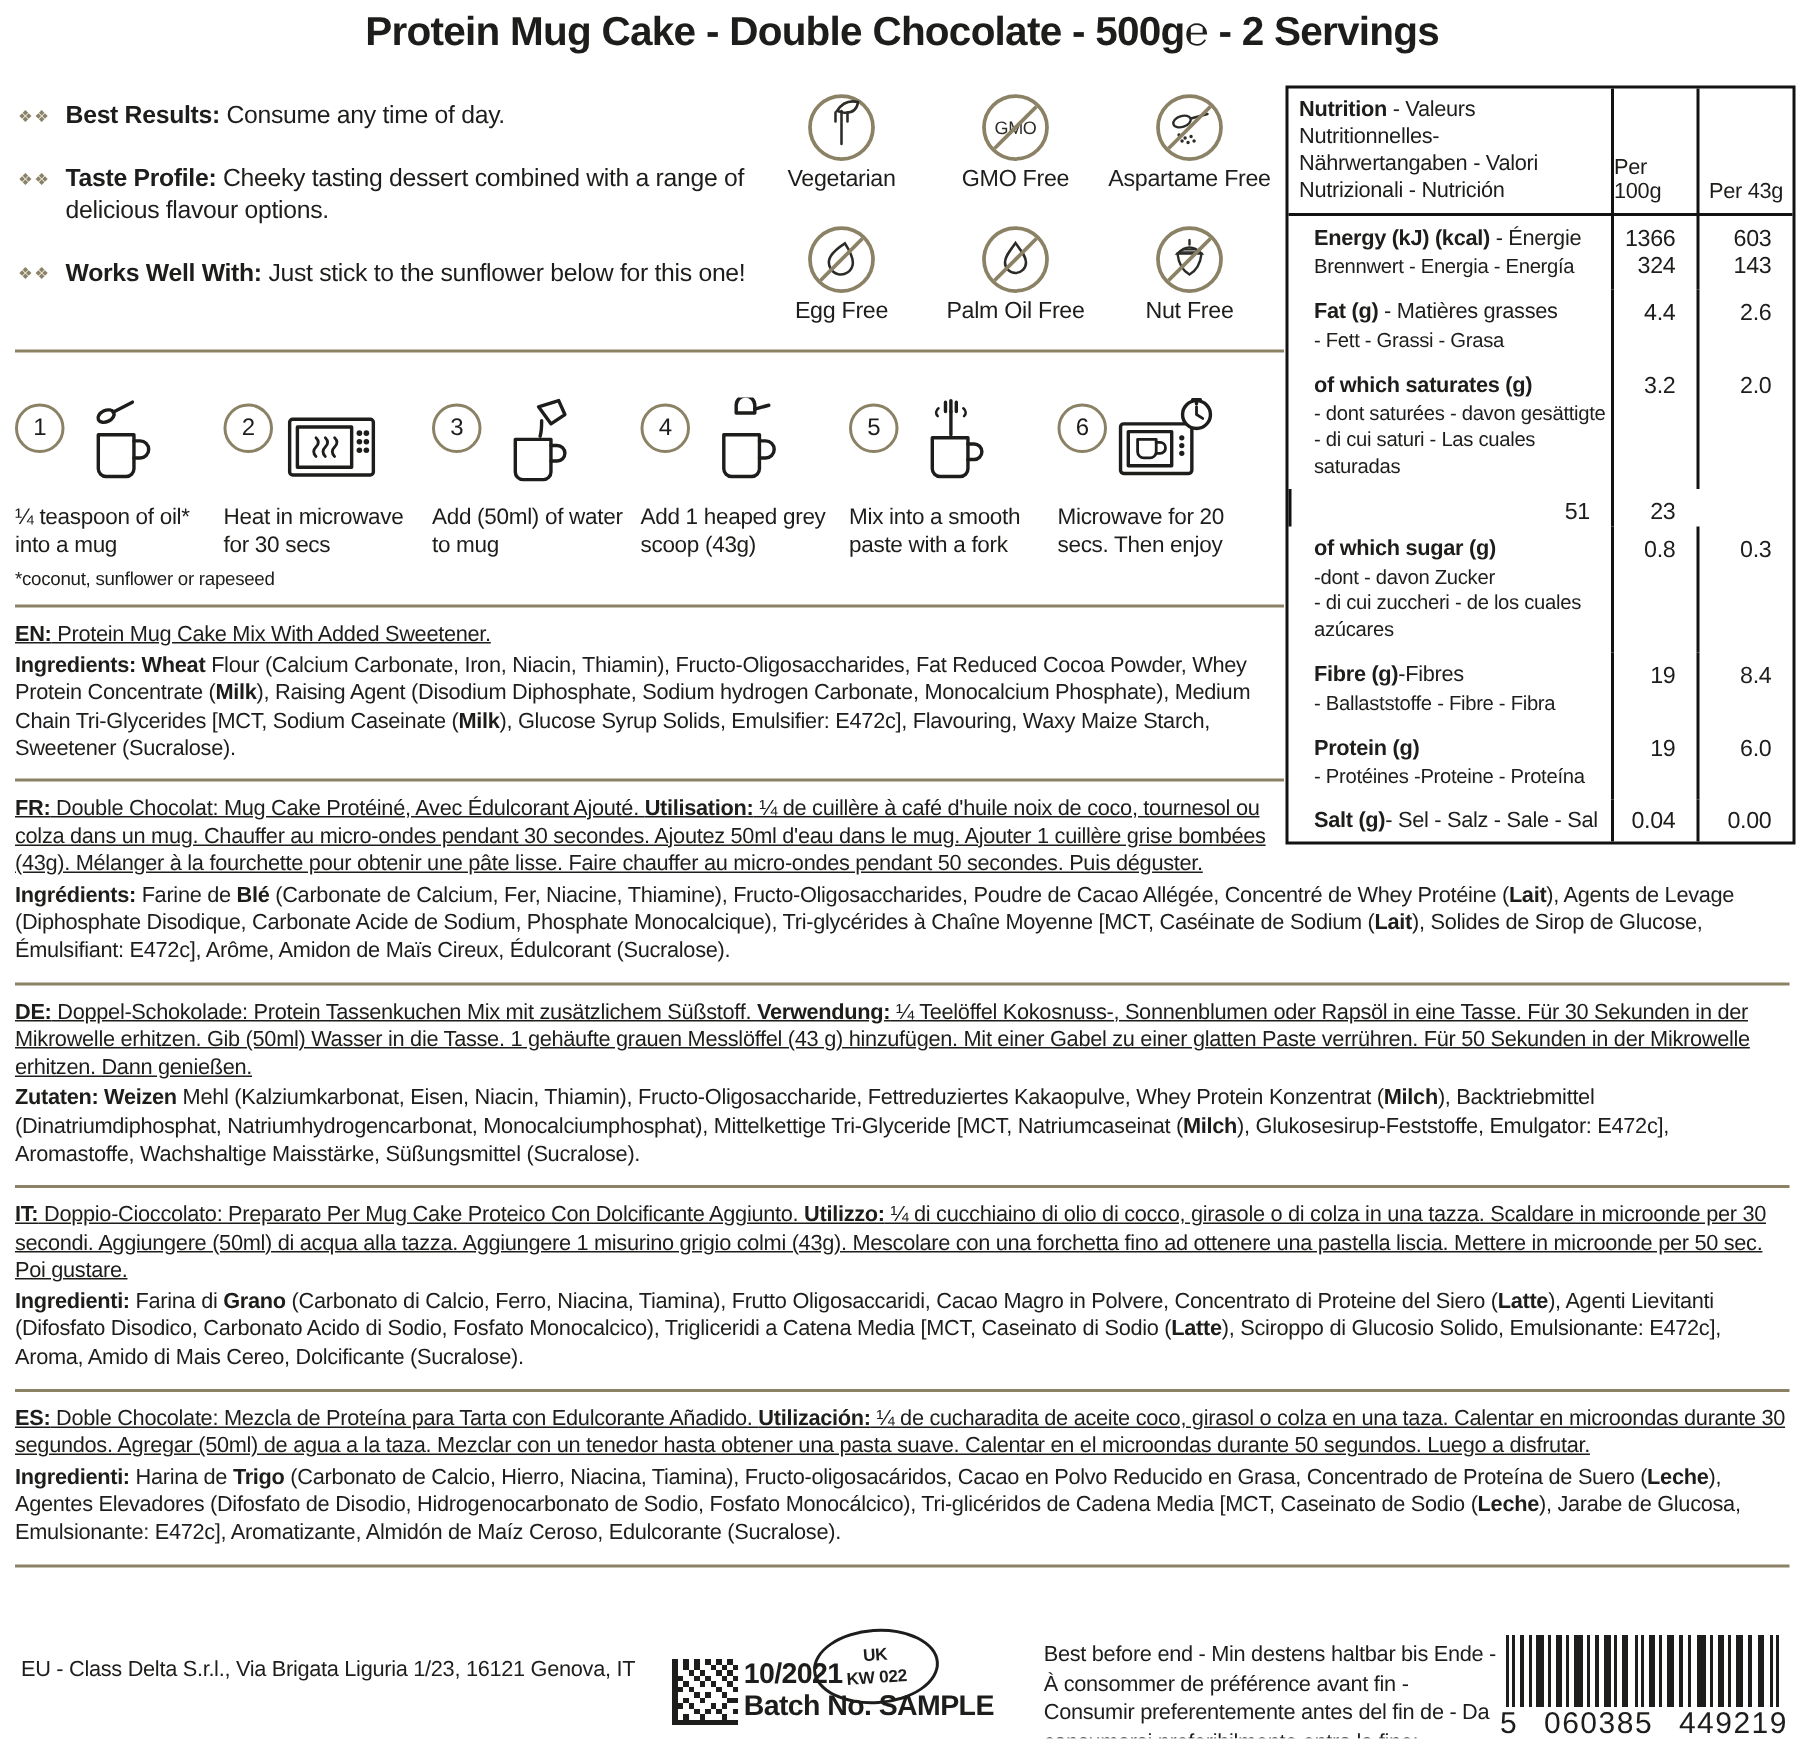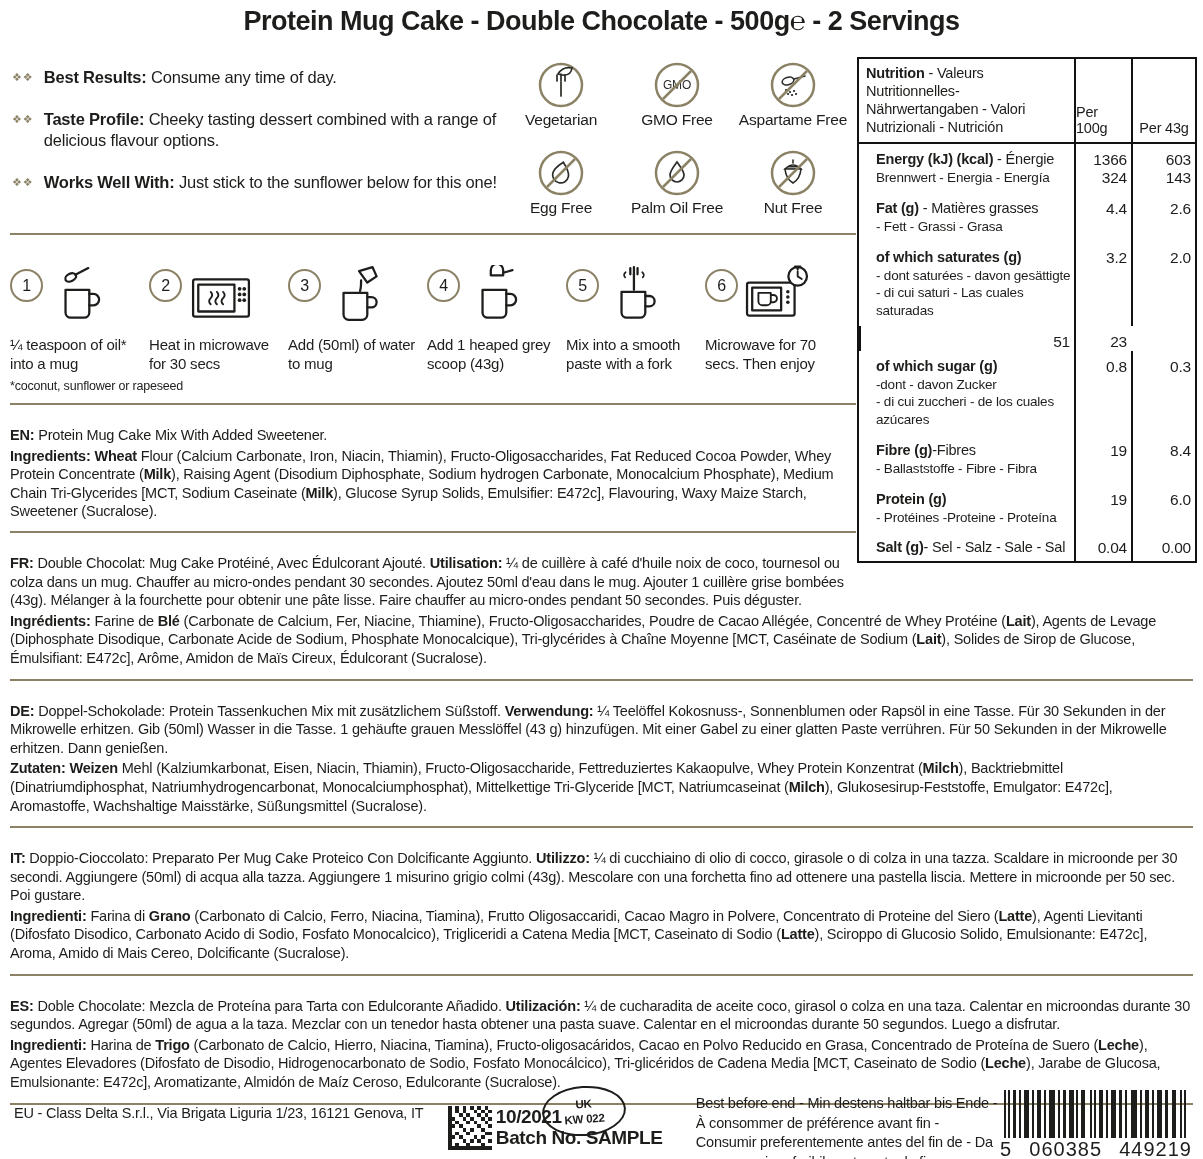"1366" .nut-val { padding: 7px 4px 0 0 -> 7px 14px 0 0 }
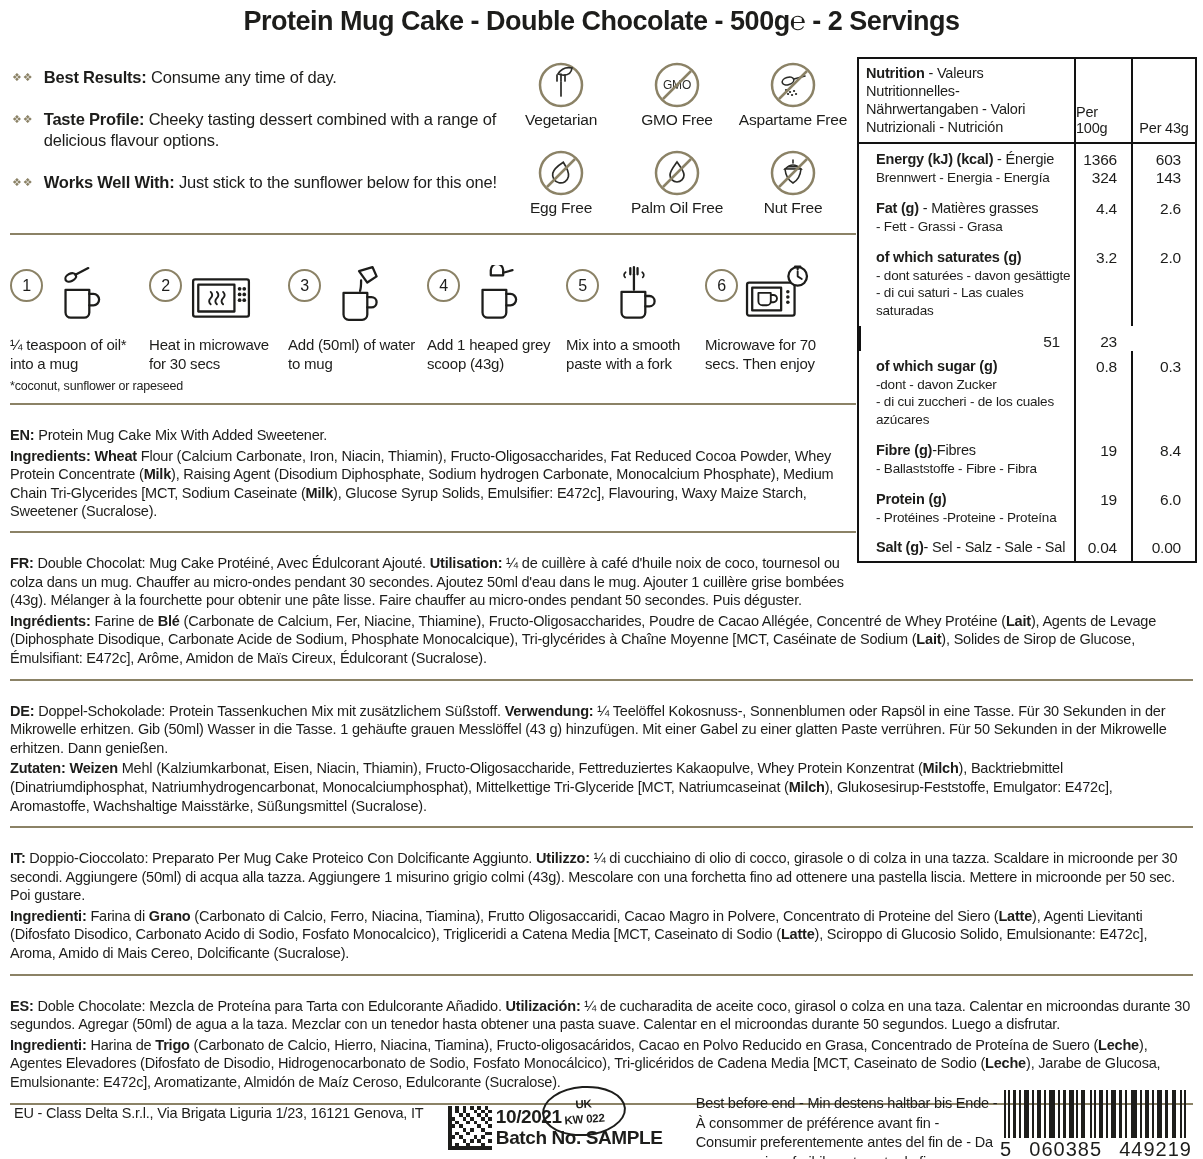"Microwave for 70 secs. Then" div.step-text { text: 70 -> 20 }
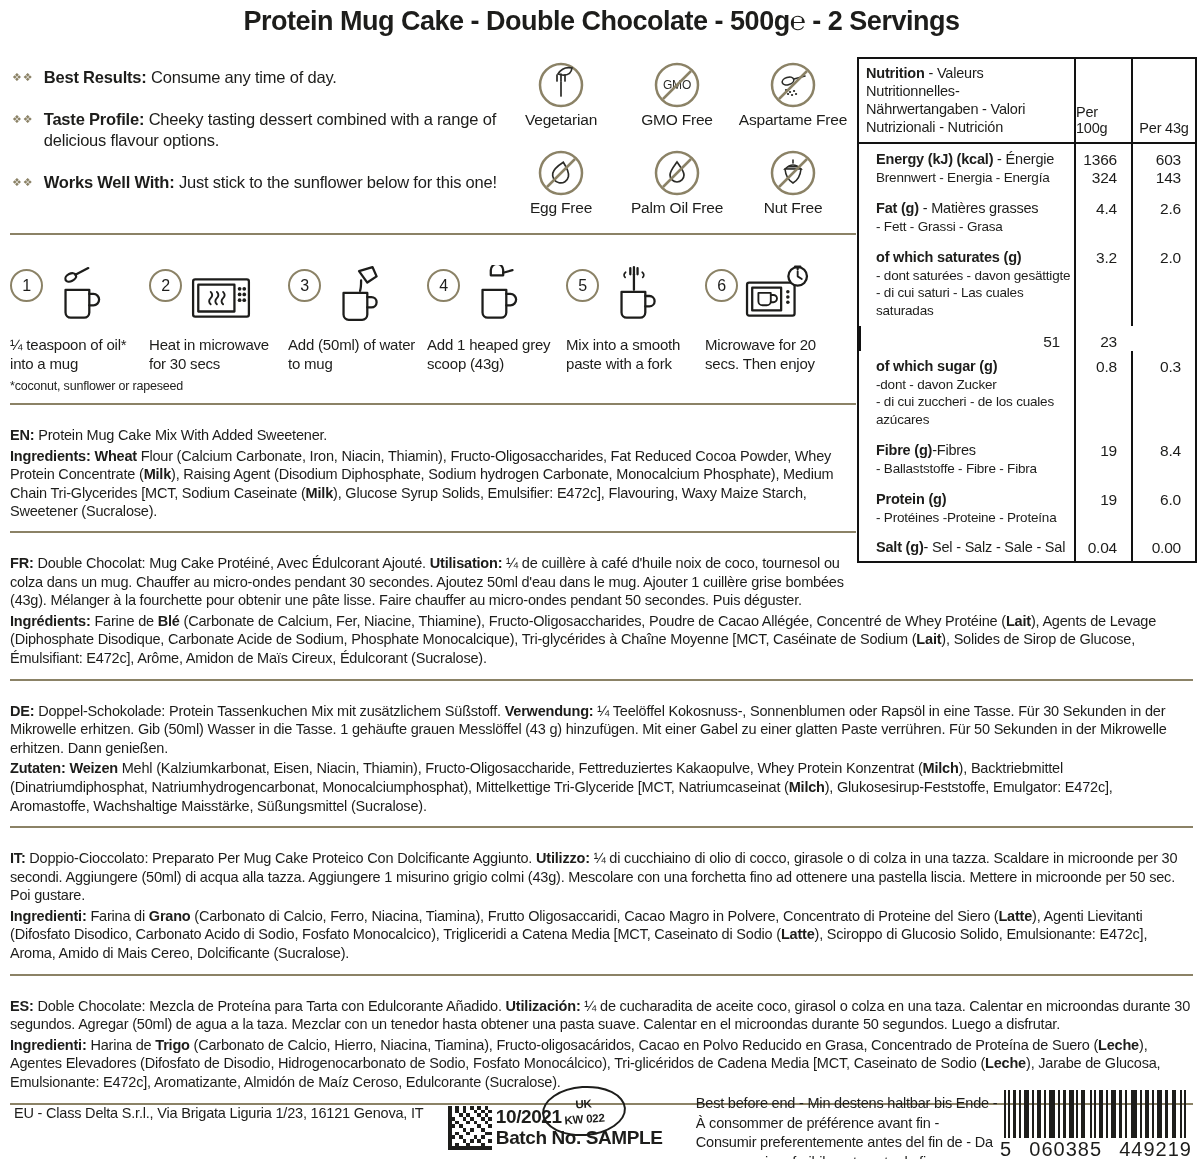"EN: Protein Mug Cake Mix" .lang-first { margin-top: 21px -> 9px; text-decoration: none -> underline }
